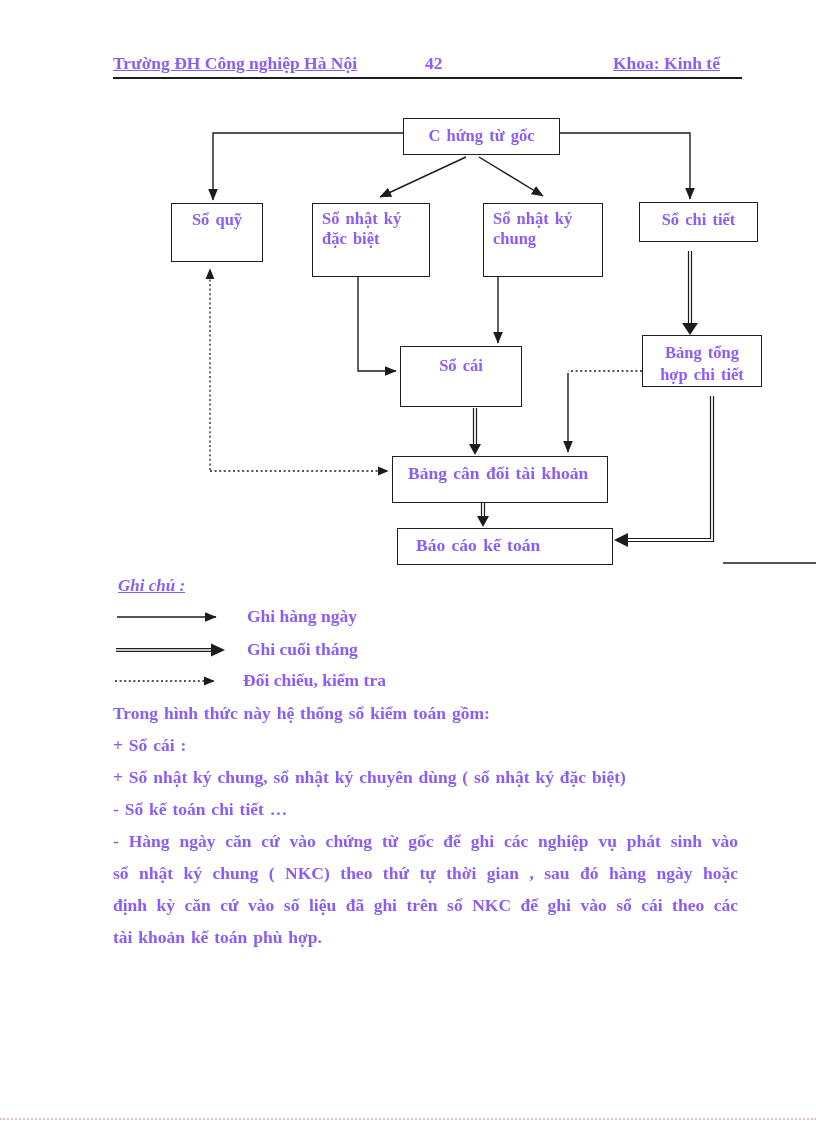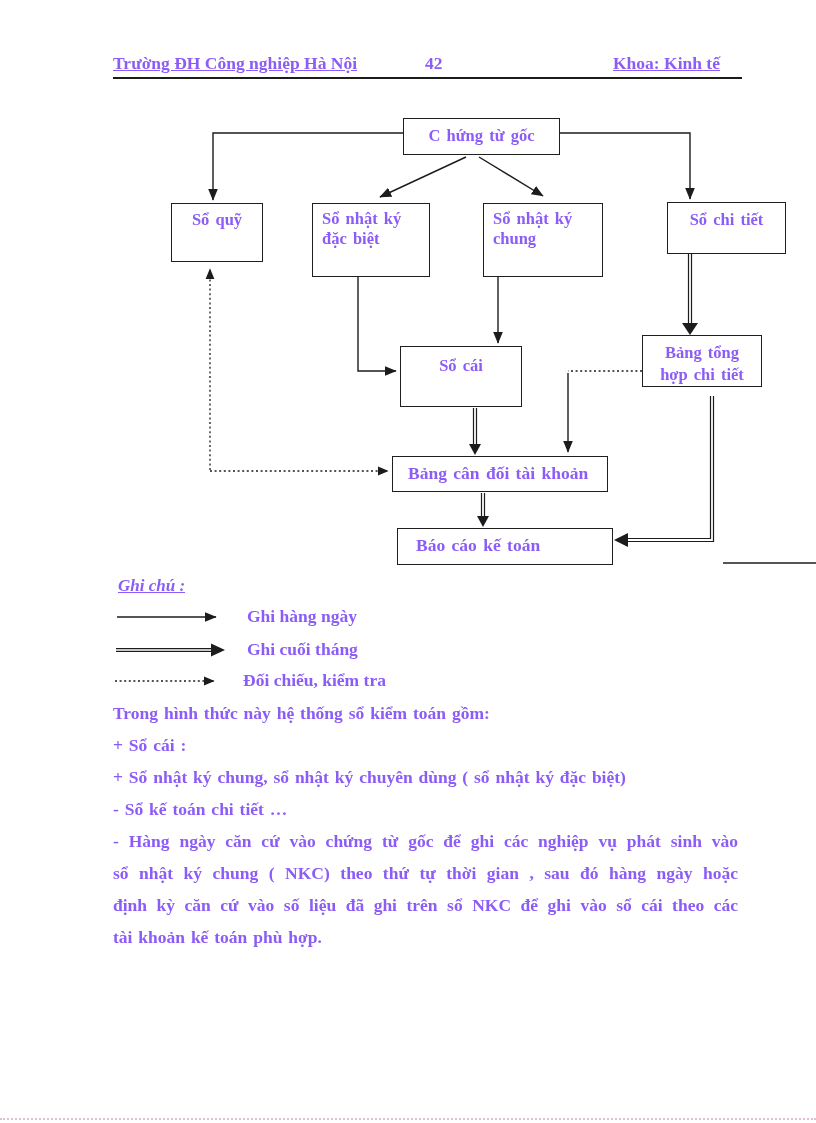"Sổ chi tiết" div.dbox { height: 52px -> 40px; left: 667px -> 639px }
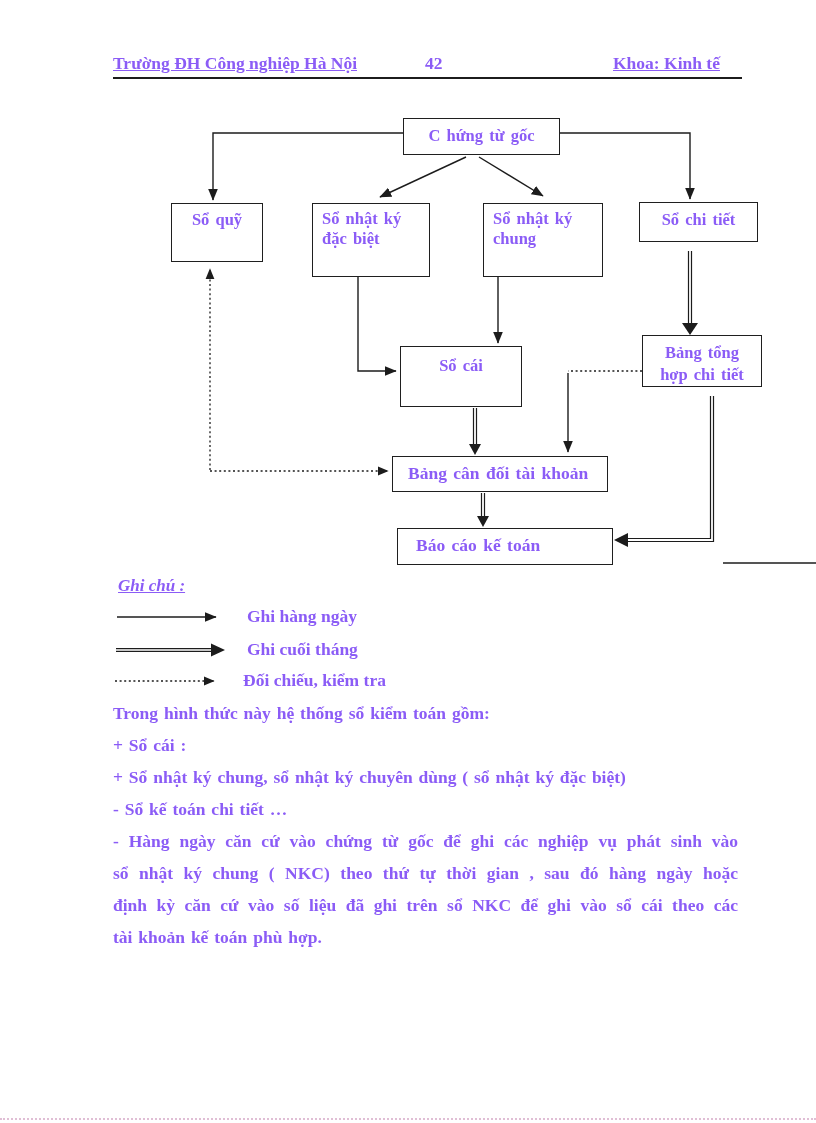"Bảng cân đối tài khoản" div.dbox { height: 36px -> 47px }
